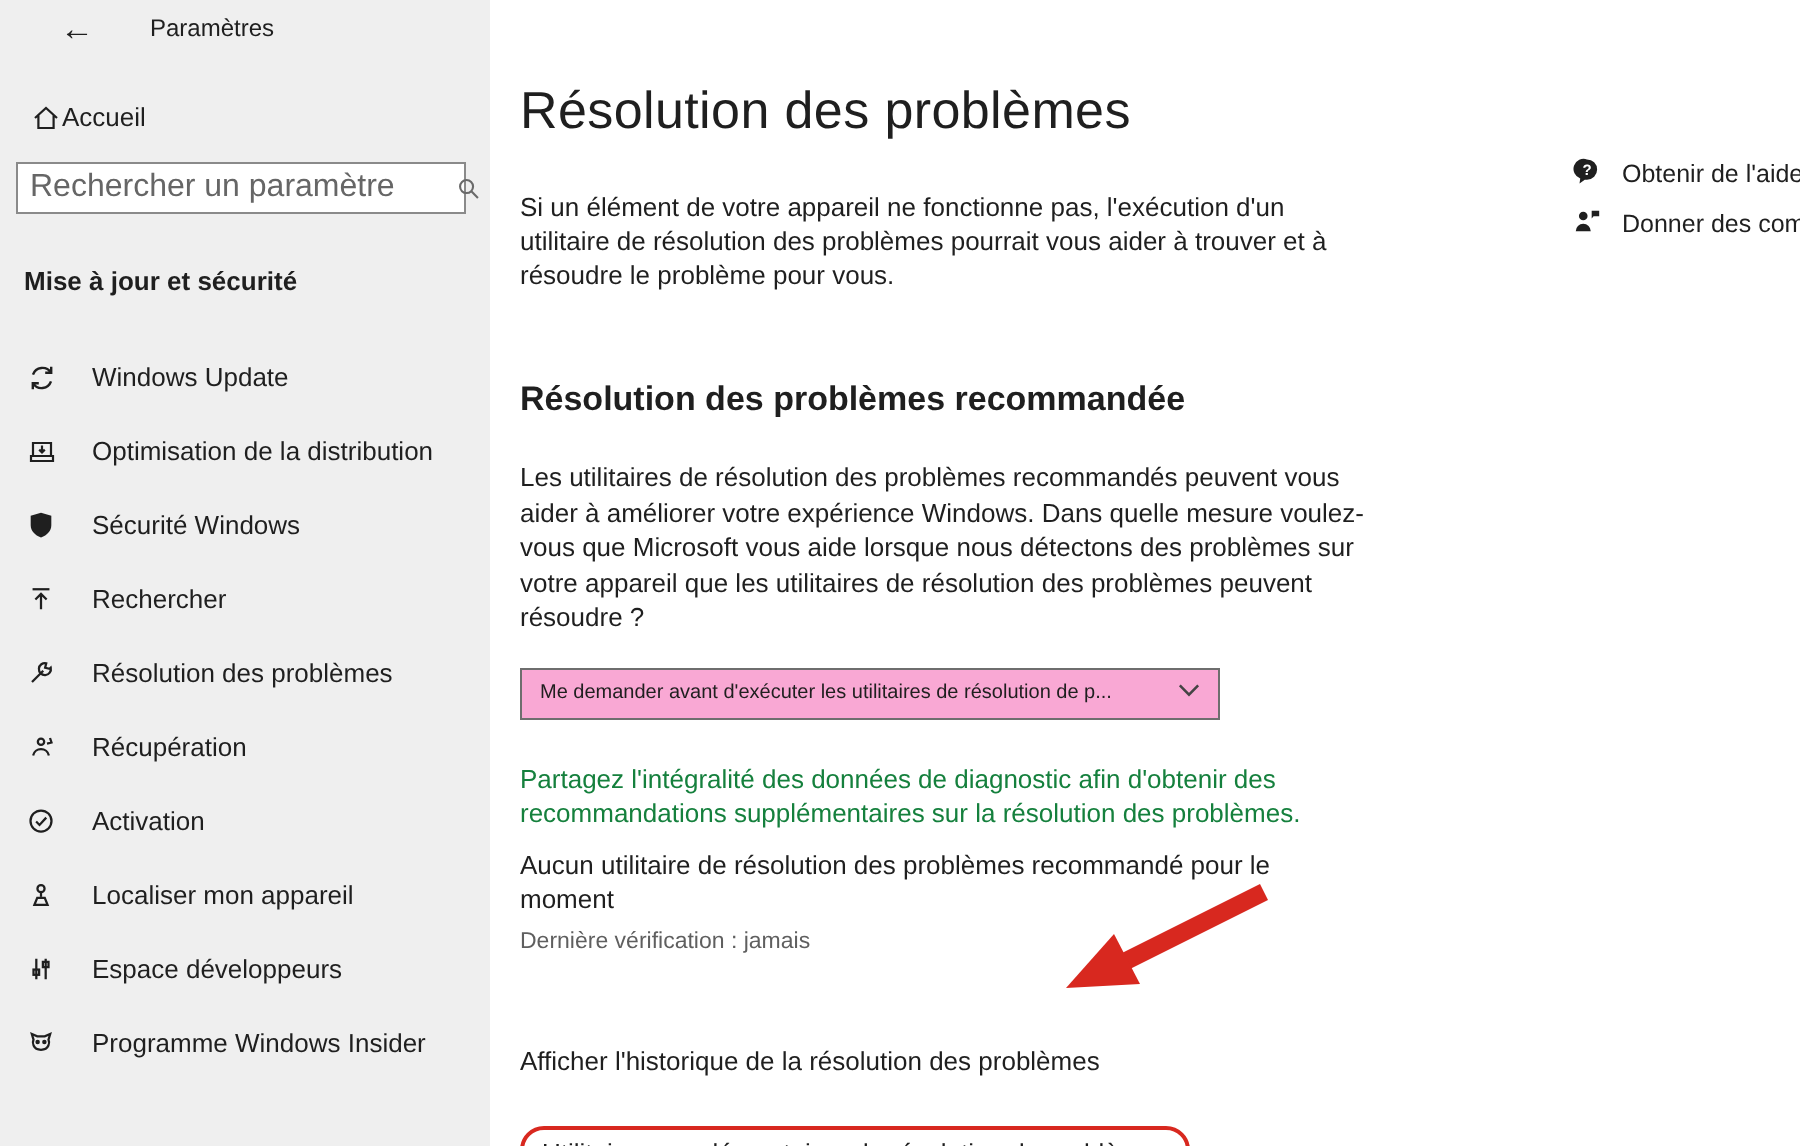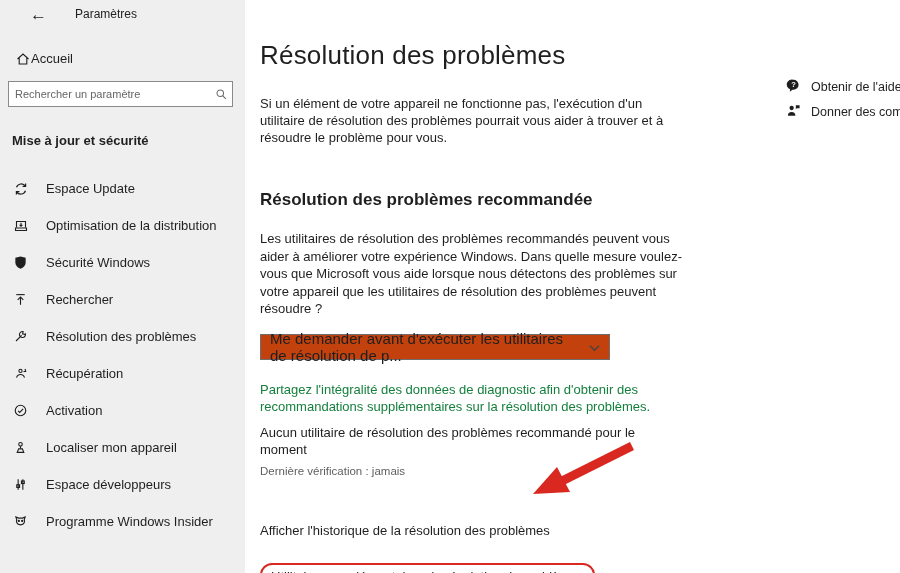"Rechercher un paramètre" .search-box input { font-size: 11px -> 16px }
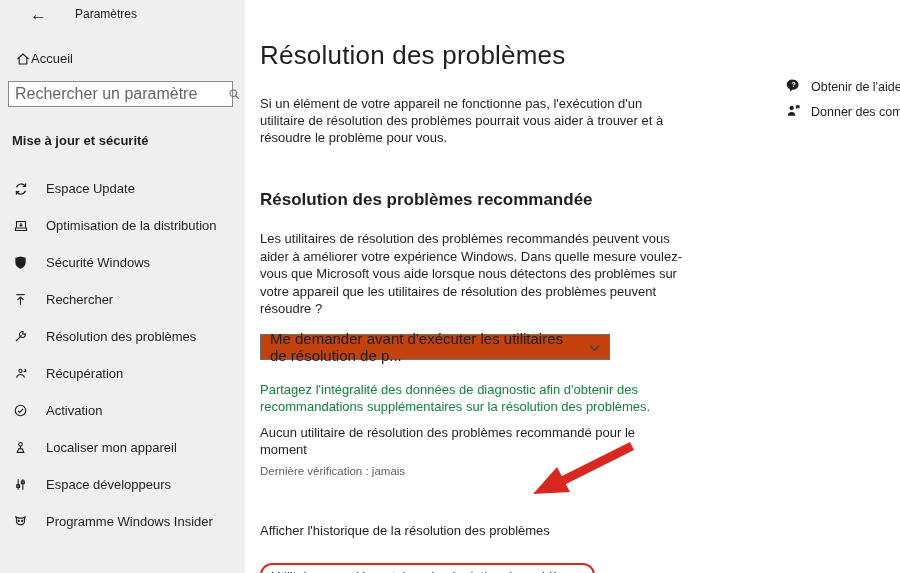"Espace Update" span { text: Espace -> Windows }
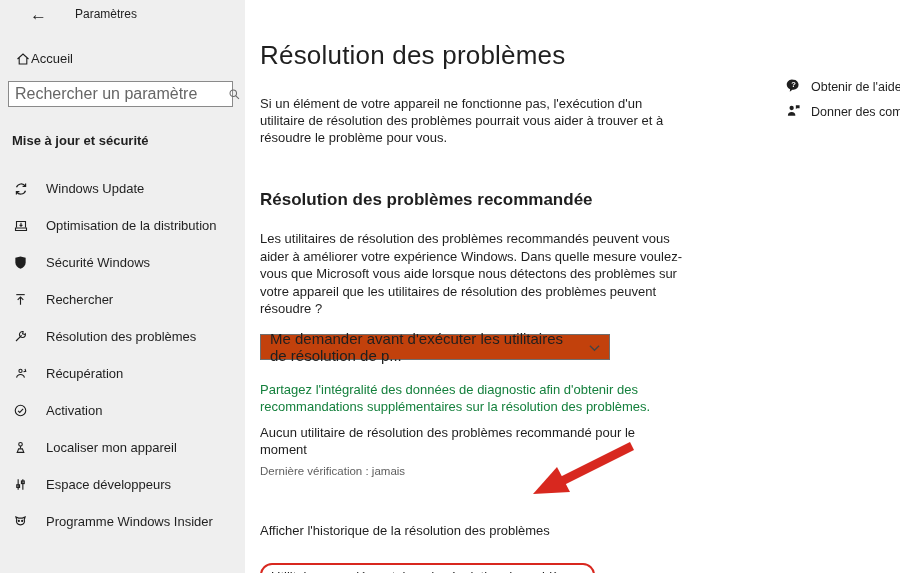"Me demander avant d'exécuter les" .dropdown { background: #c2410c -> #f9a8d4; font-size: 15px -> 10px }
